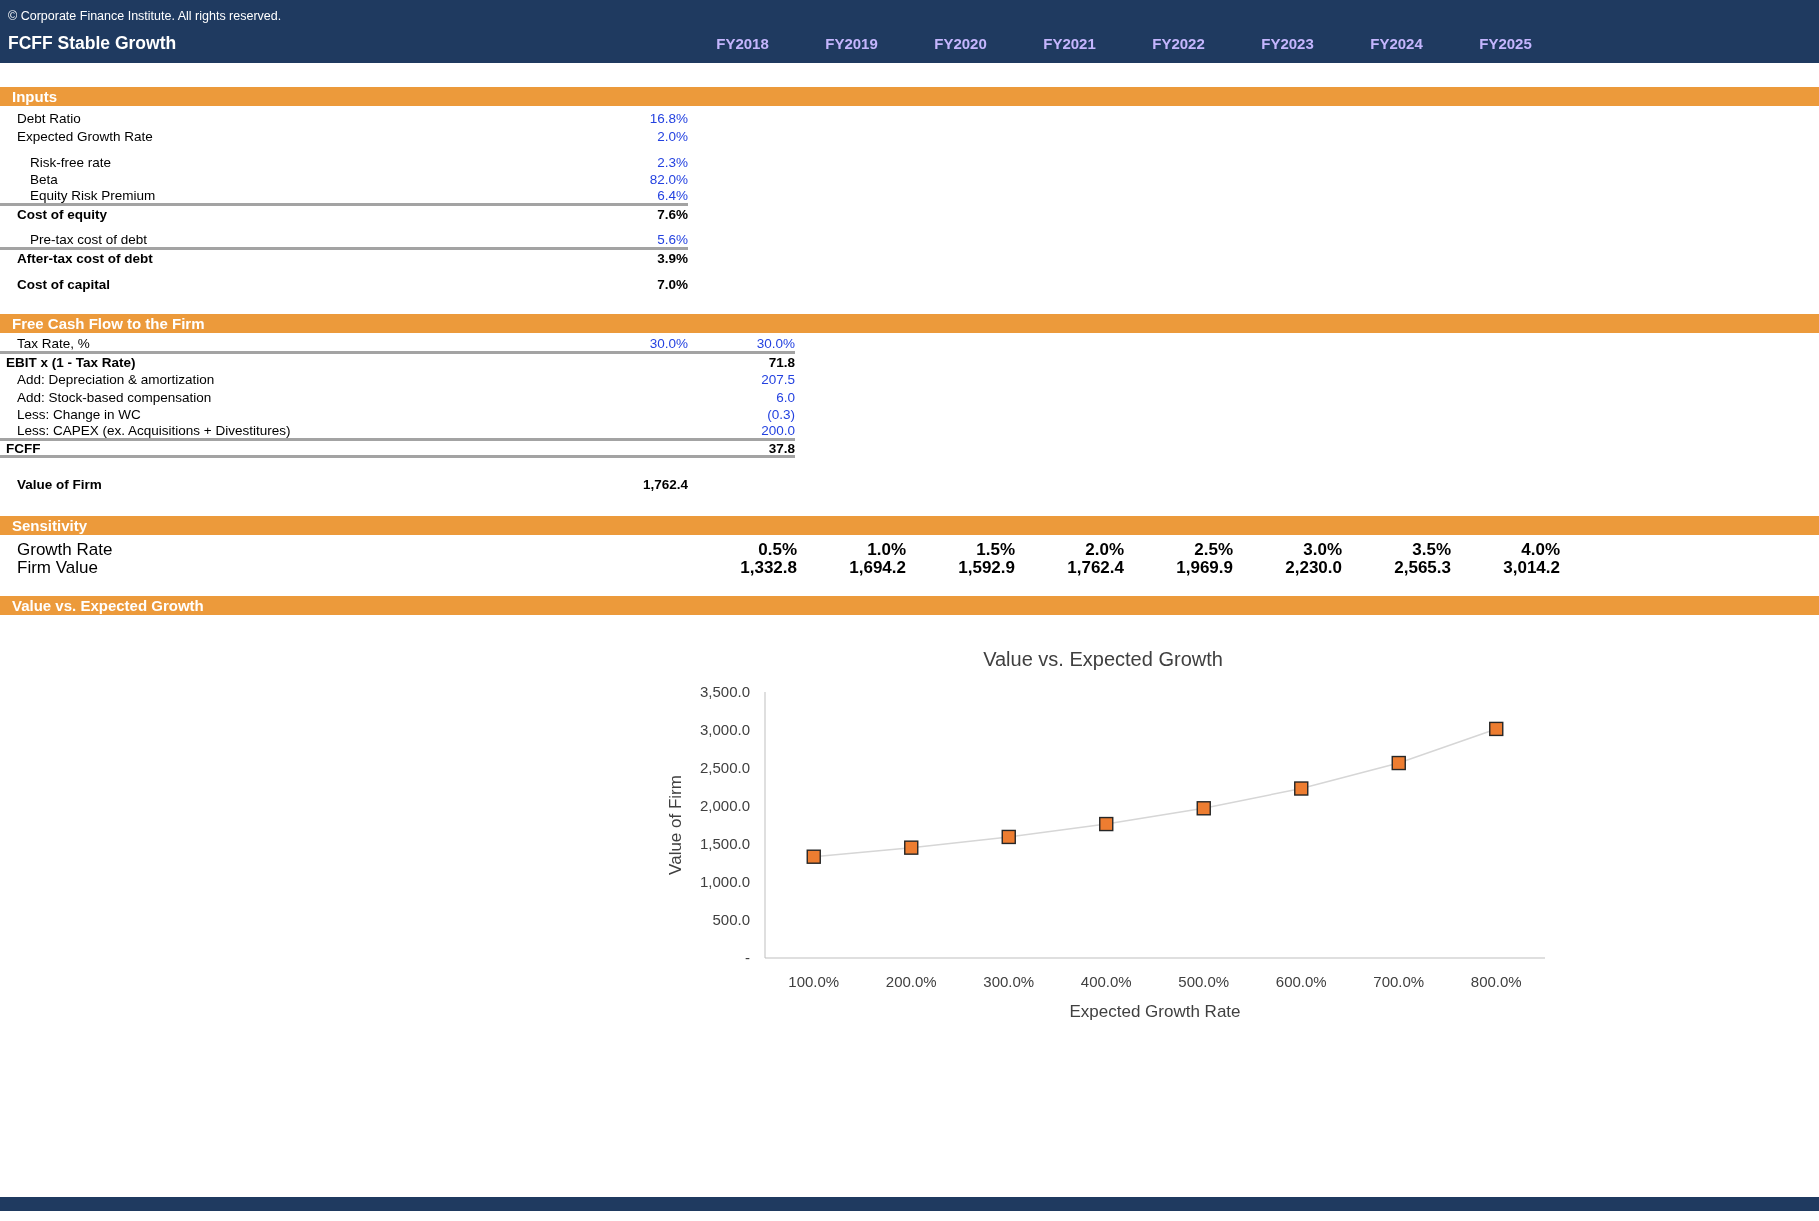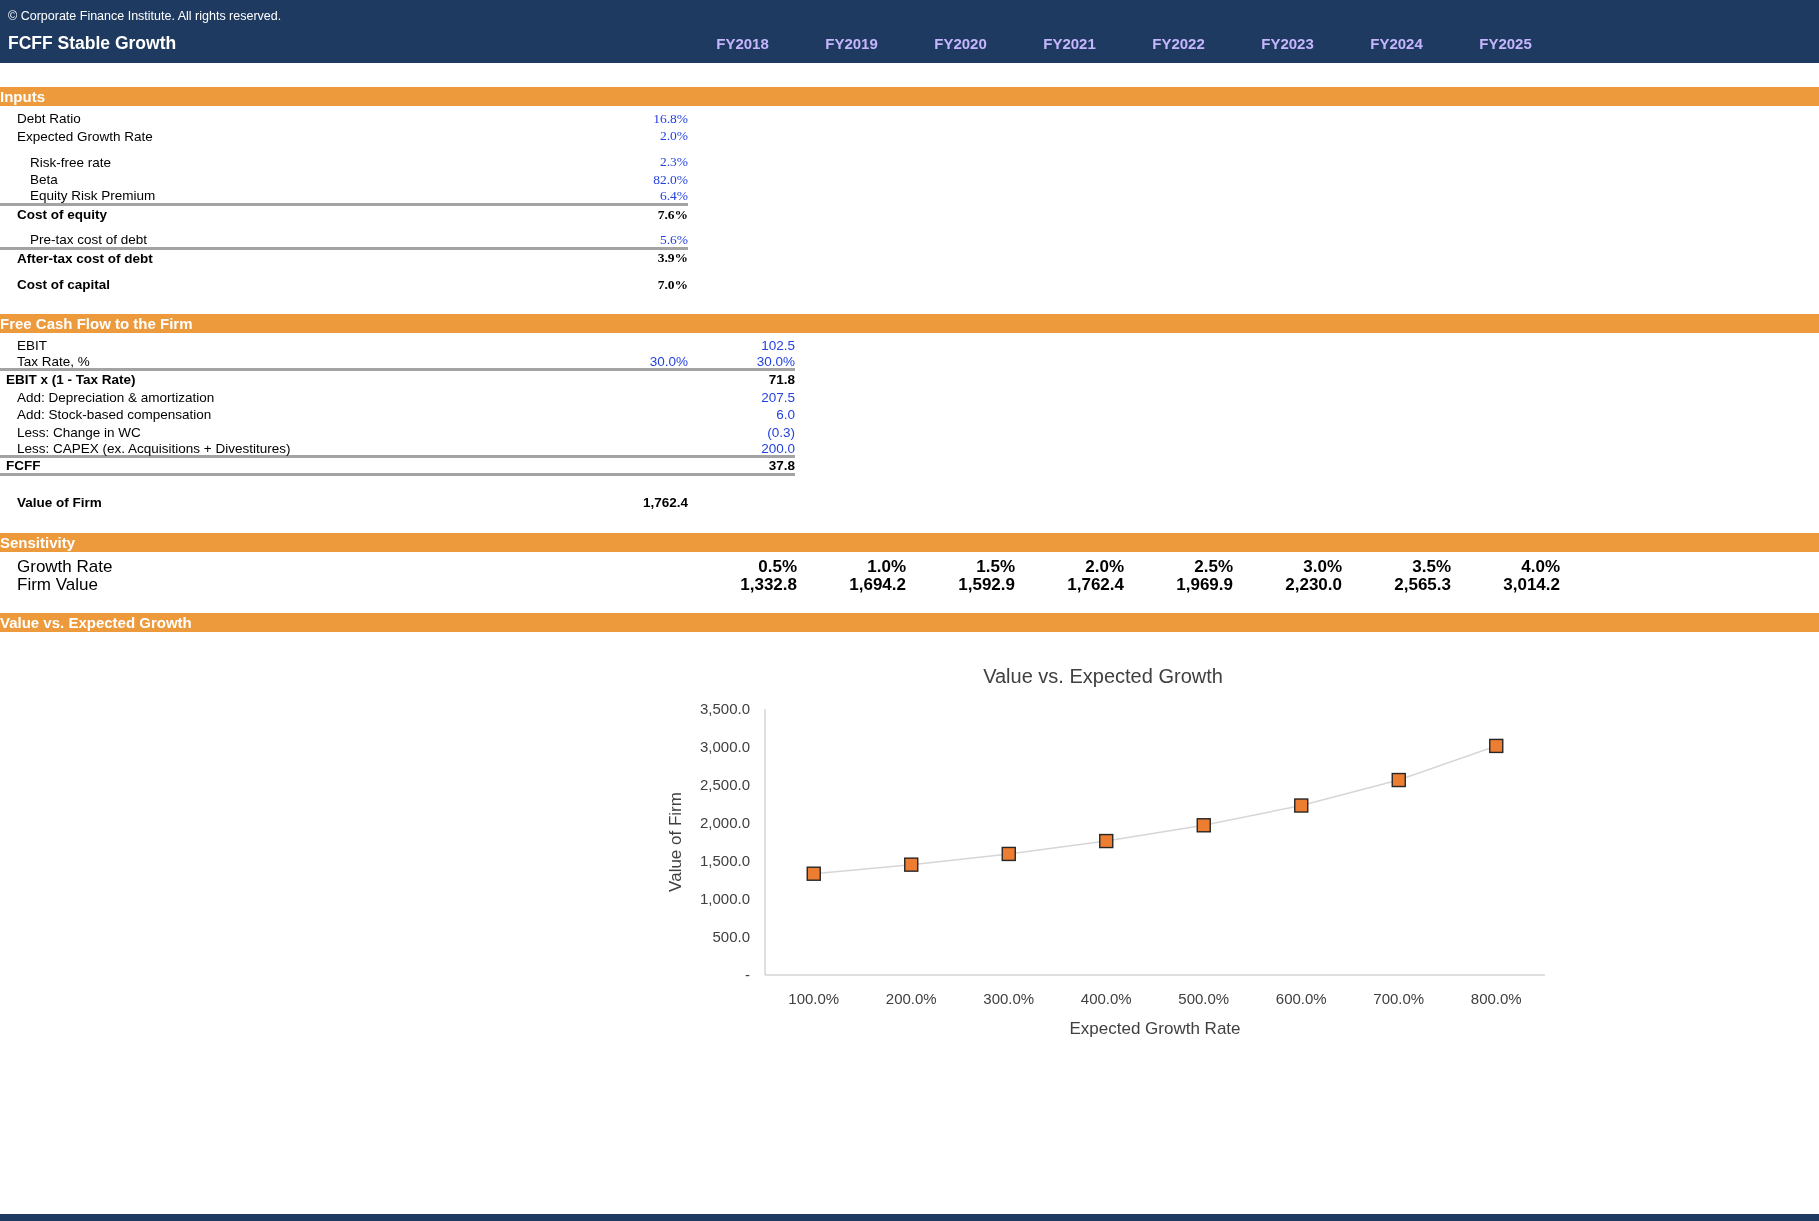"Inputs" .band { padding-left: 0 -> 12px }
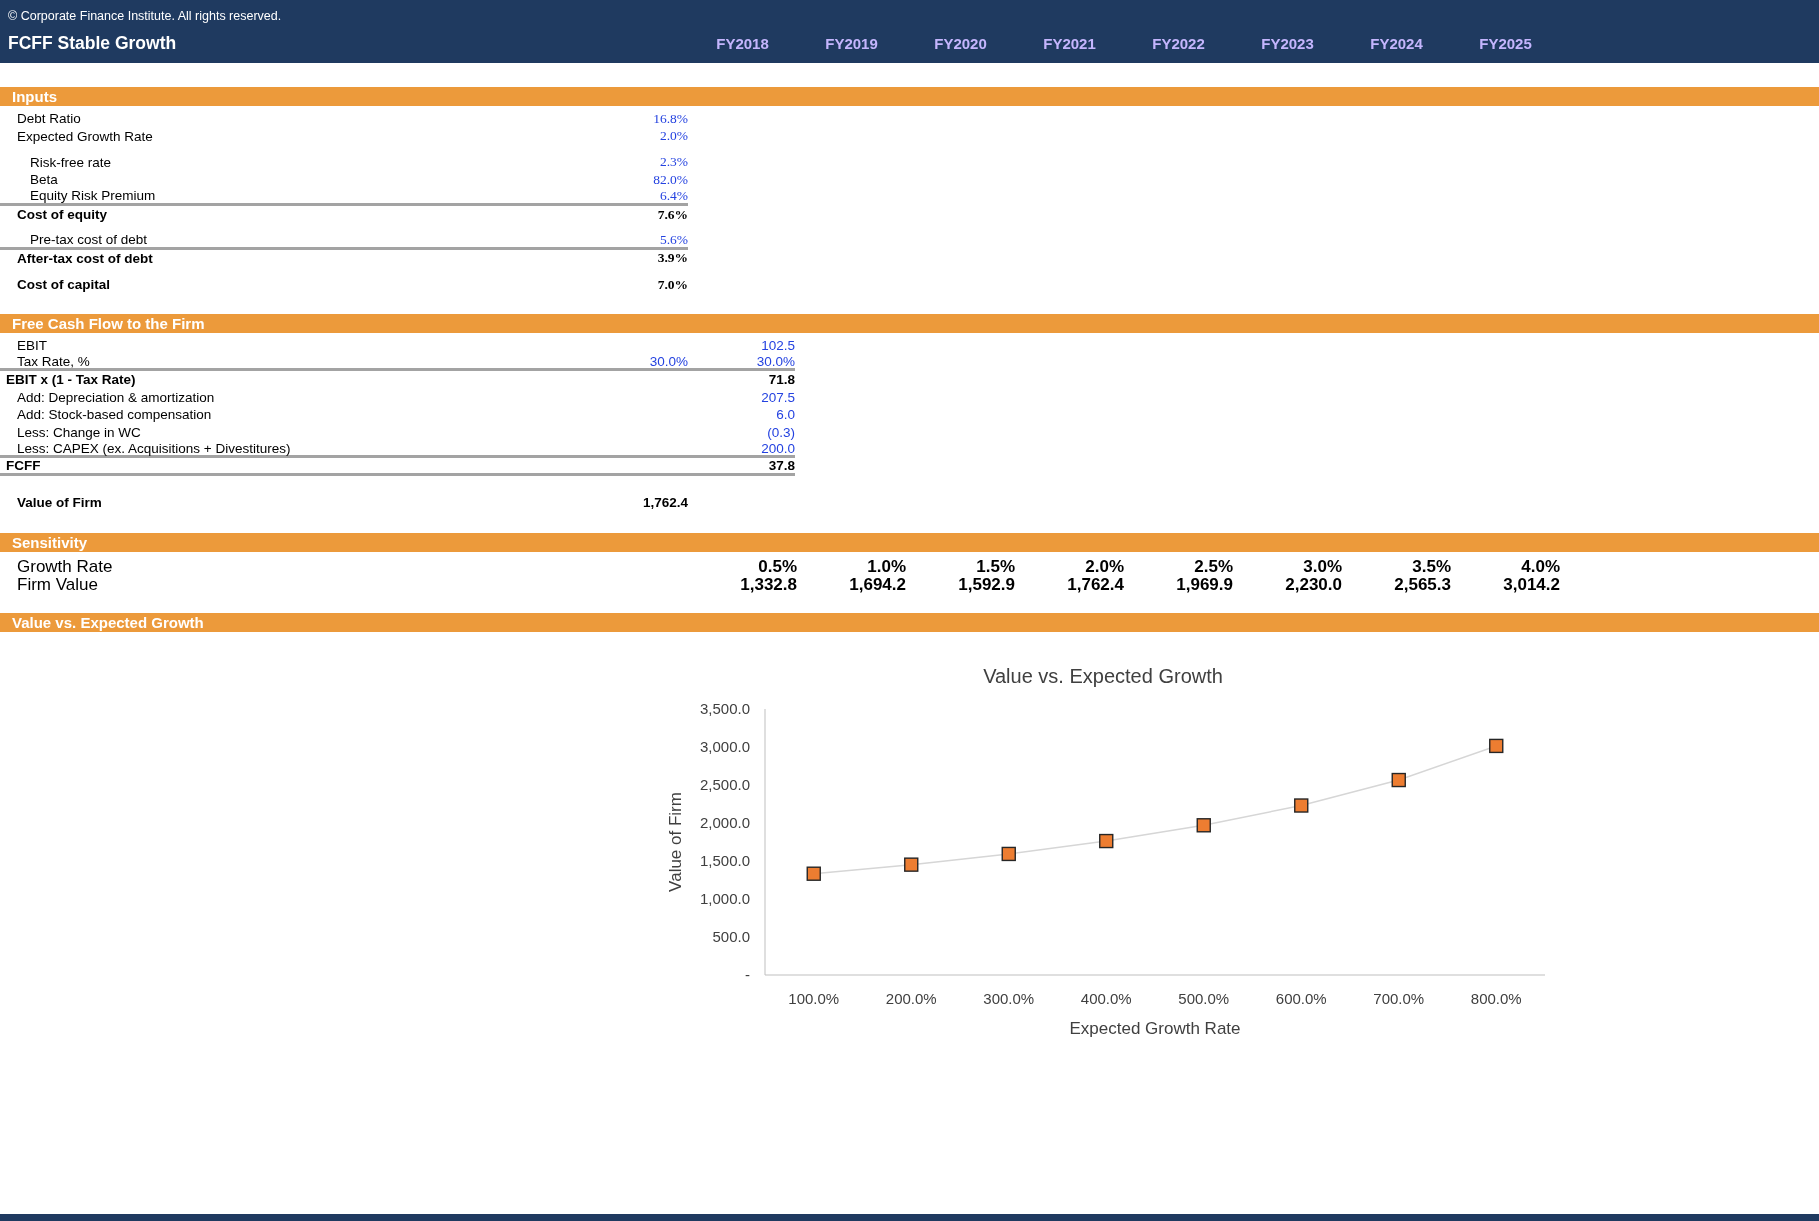"16.8%" .inputs .c1 { font-family: Liberation Serif, serif -> none }
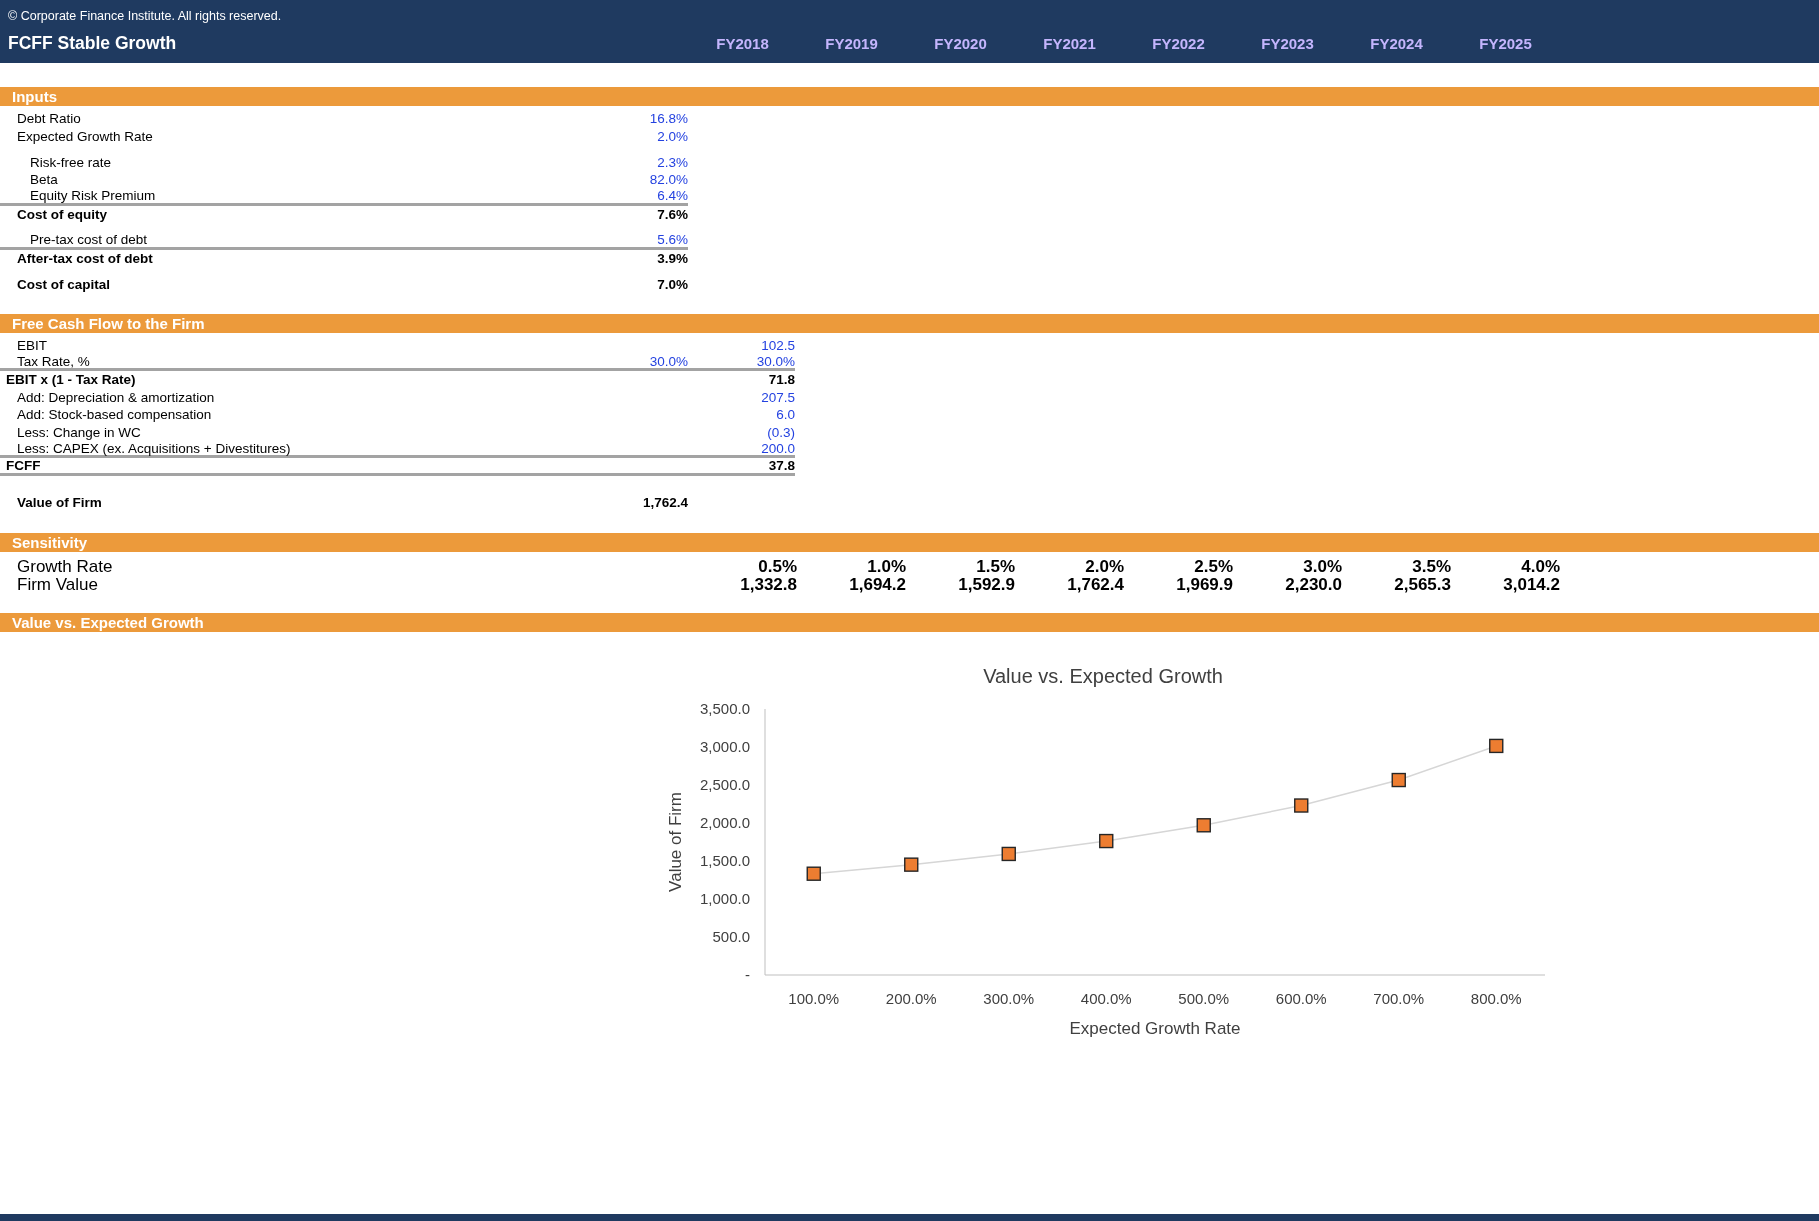"EBIT" div.row { html: <div> <span>EBIT</span> <span></span> <span>102.5</span> </div> -> none }
